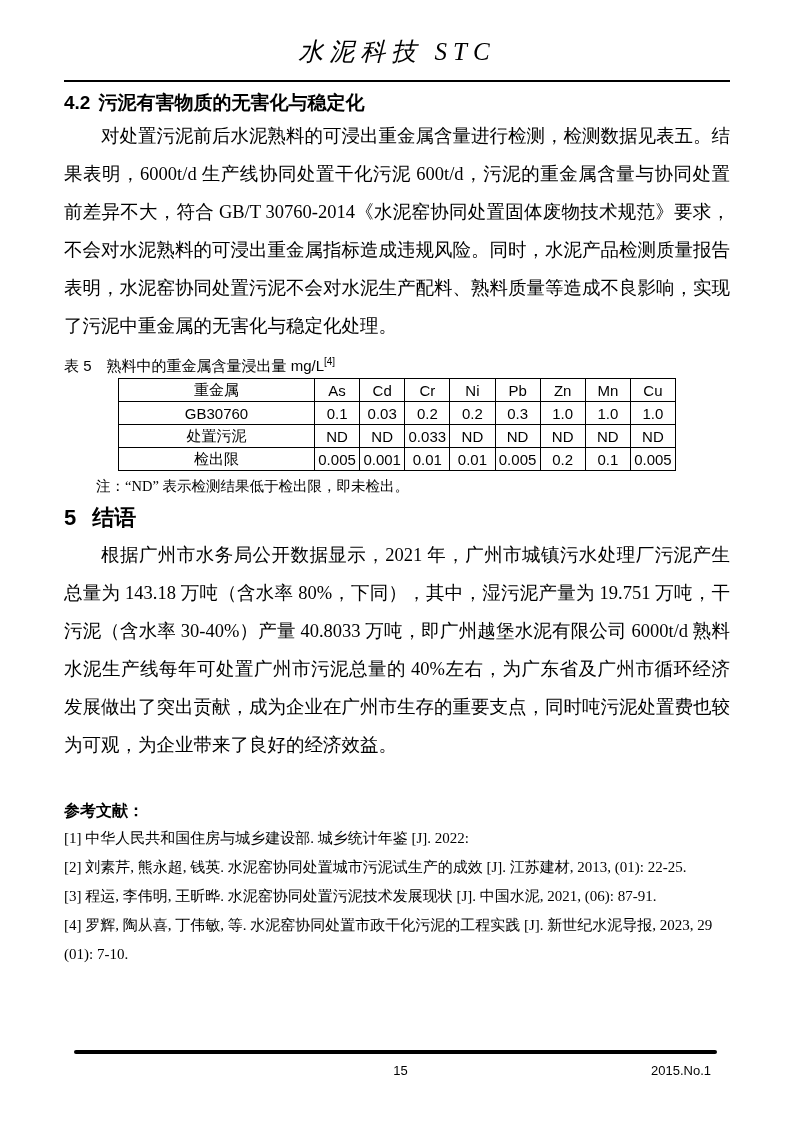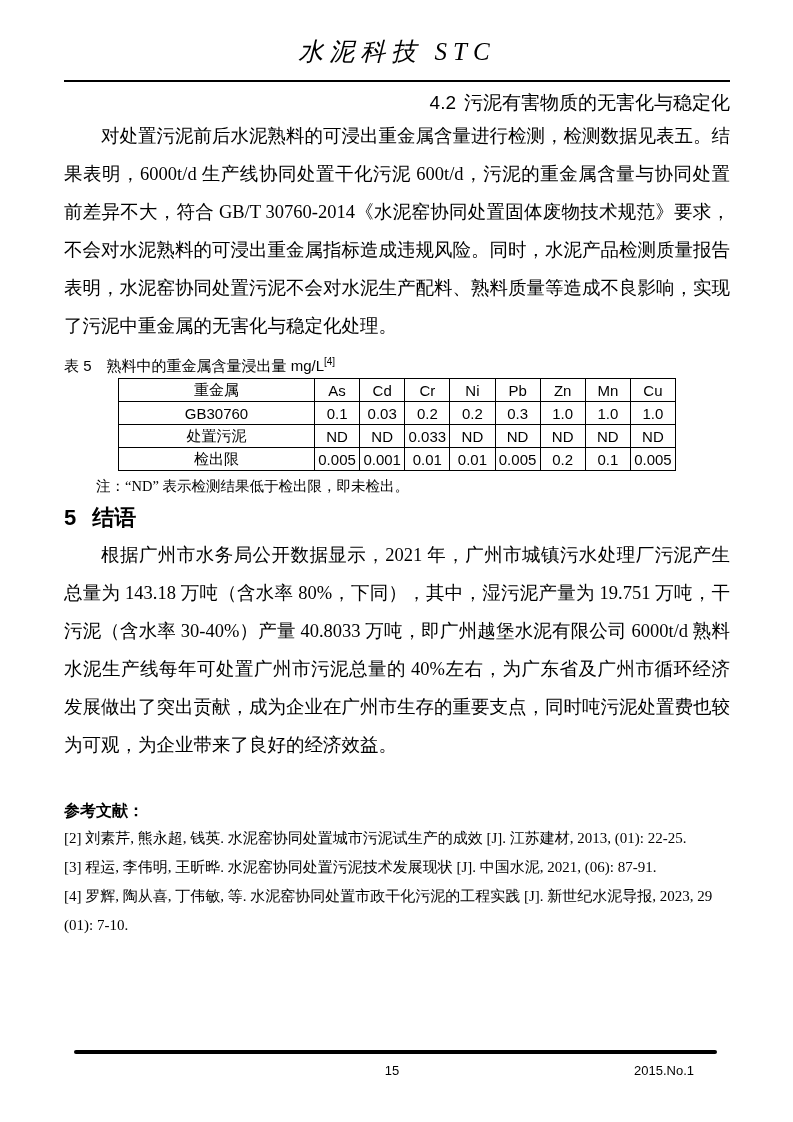"4.2 污泥有害物质的无害化与稳定化" .subsection-heading { font-weight: normal -> bold; text-align: right -> none }
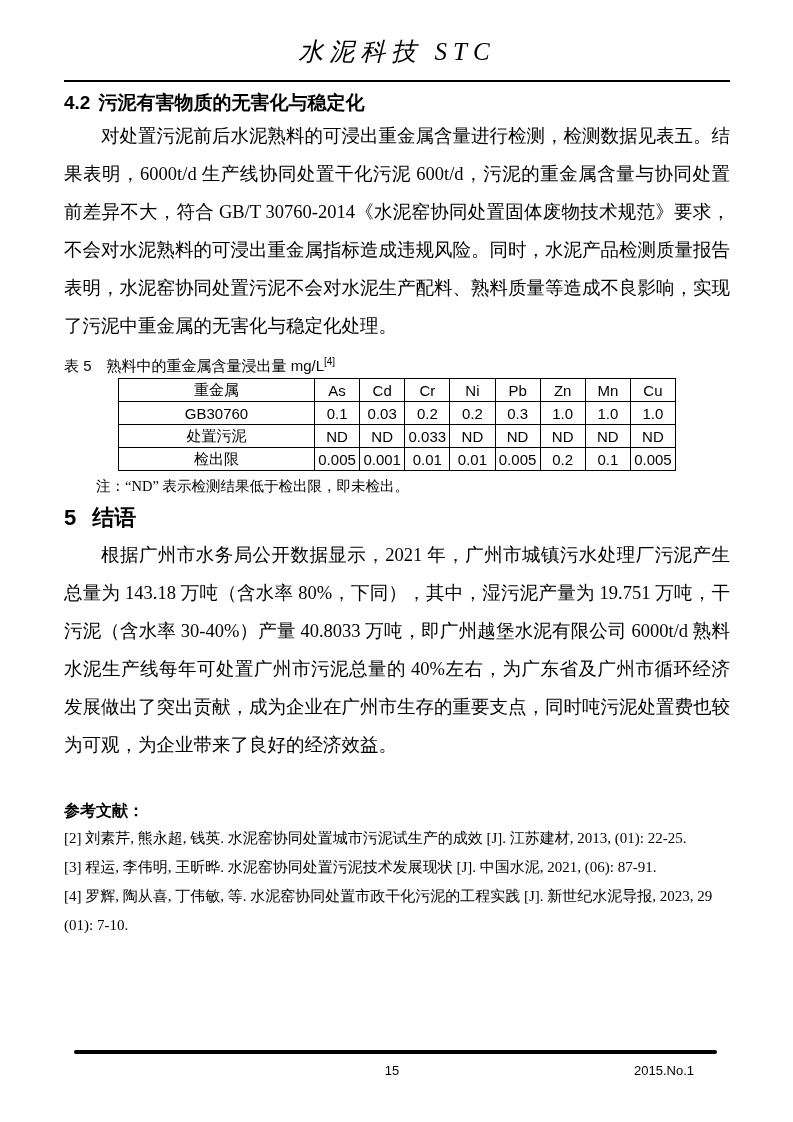"[1] 中华人民共和国住房与城乡建设部. 城乡统计年鉴 [J]. 2022:" div.reference-item { html: none -> <div>[1] 中华人民共和国住房与城乡建设部. 城乡统计年鉴 [J]. 2022:</div> }
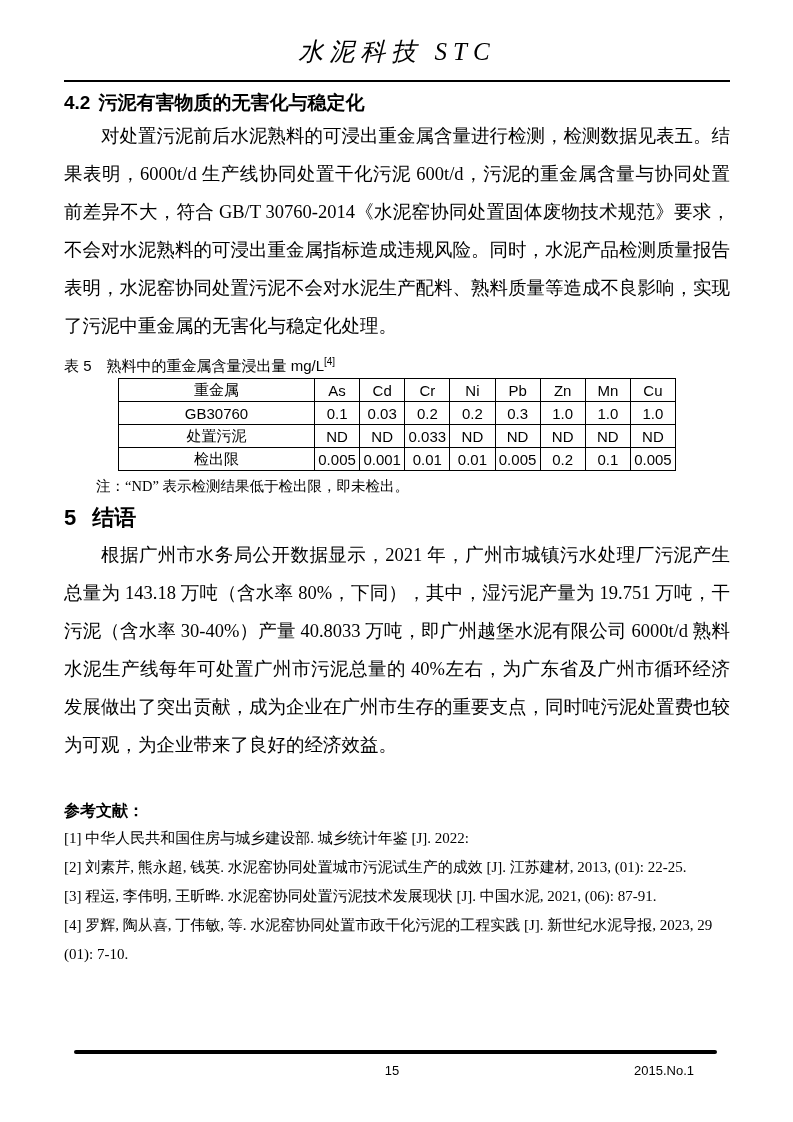"15" .footer-row { right: 73px -> 56px }
